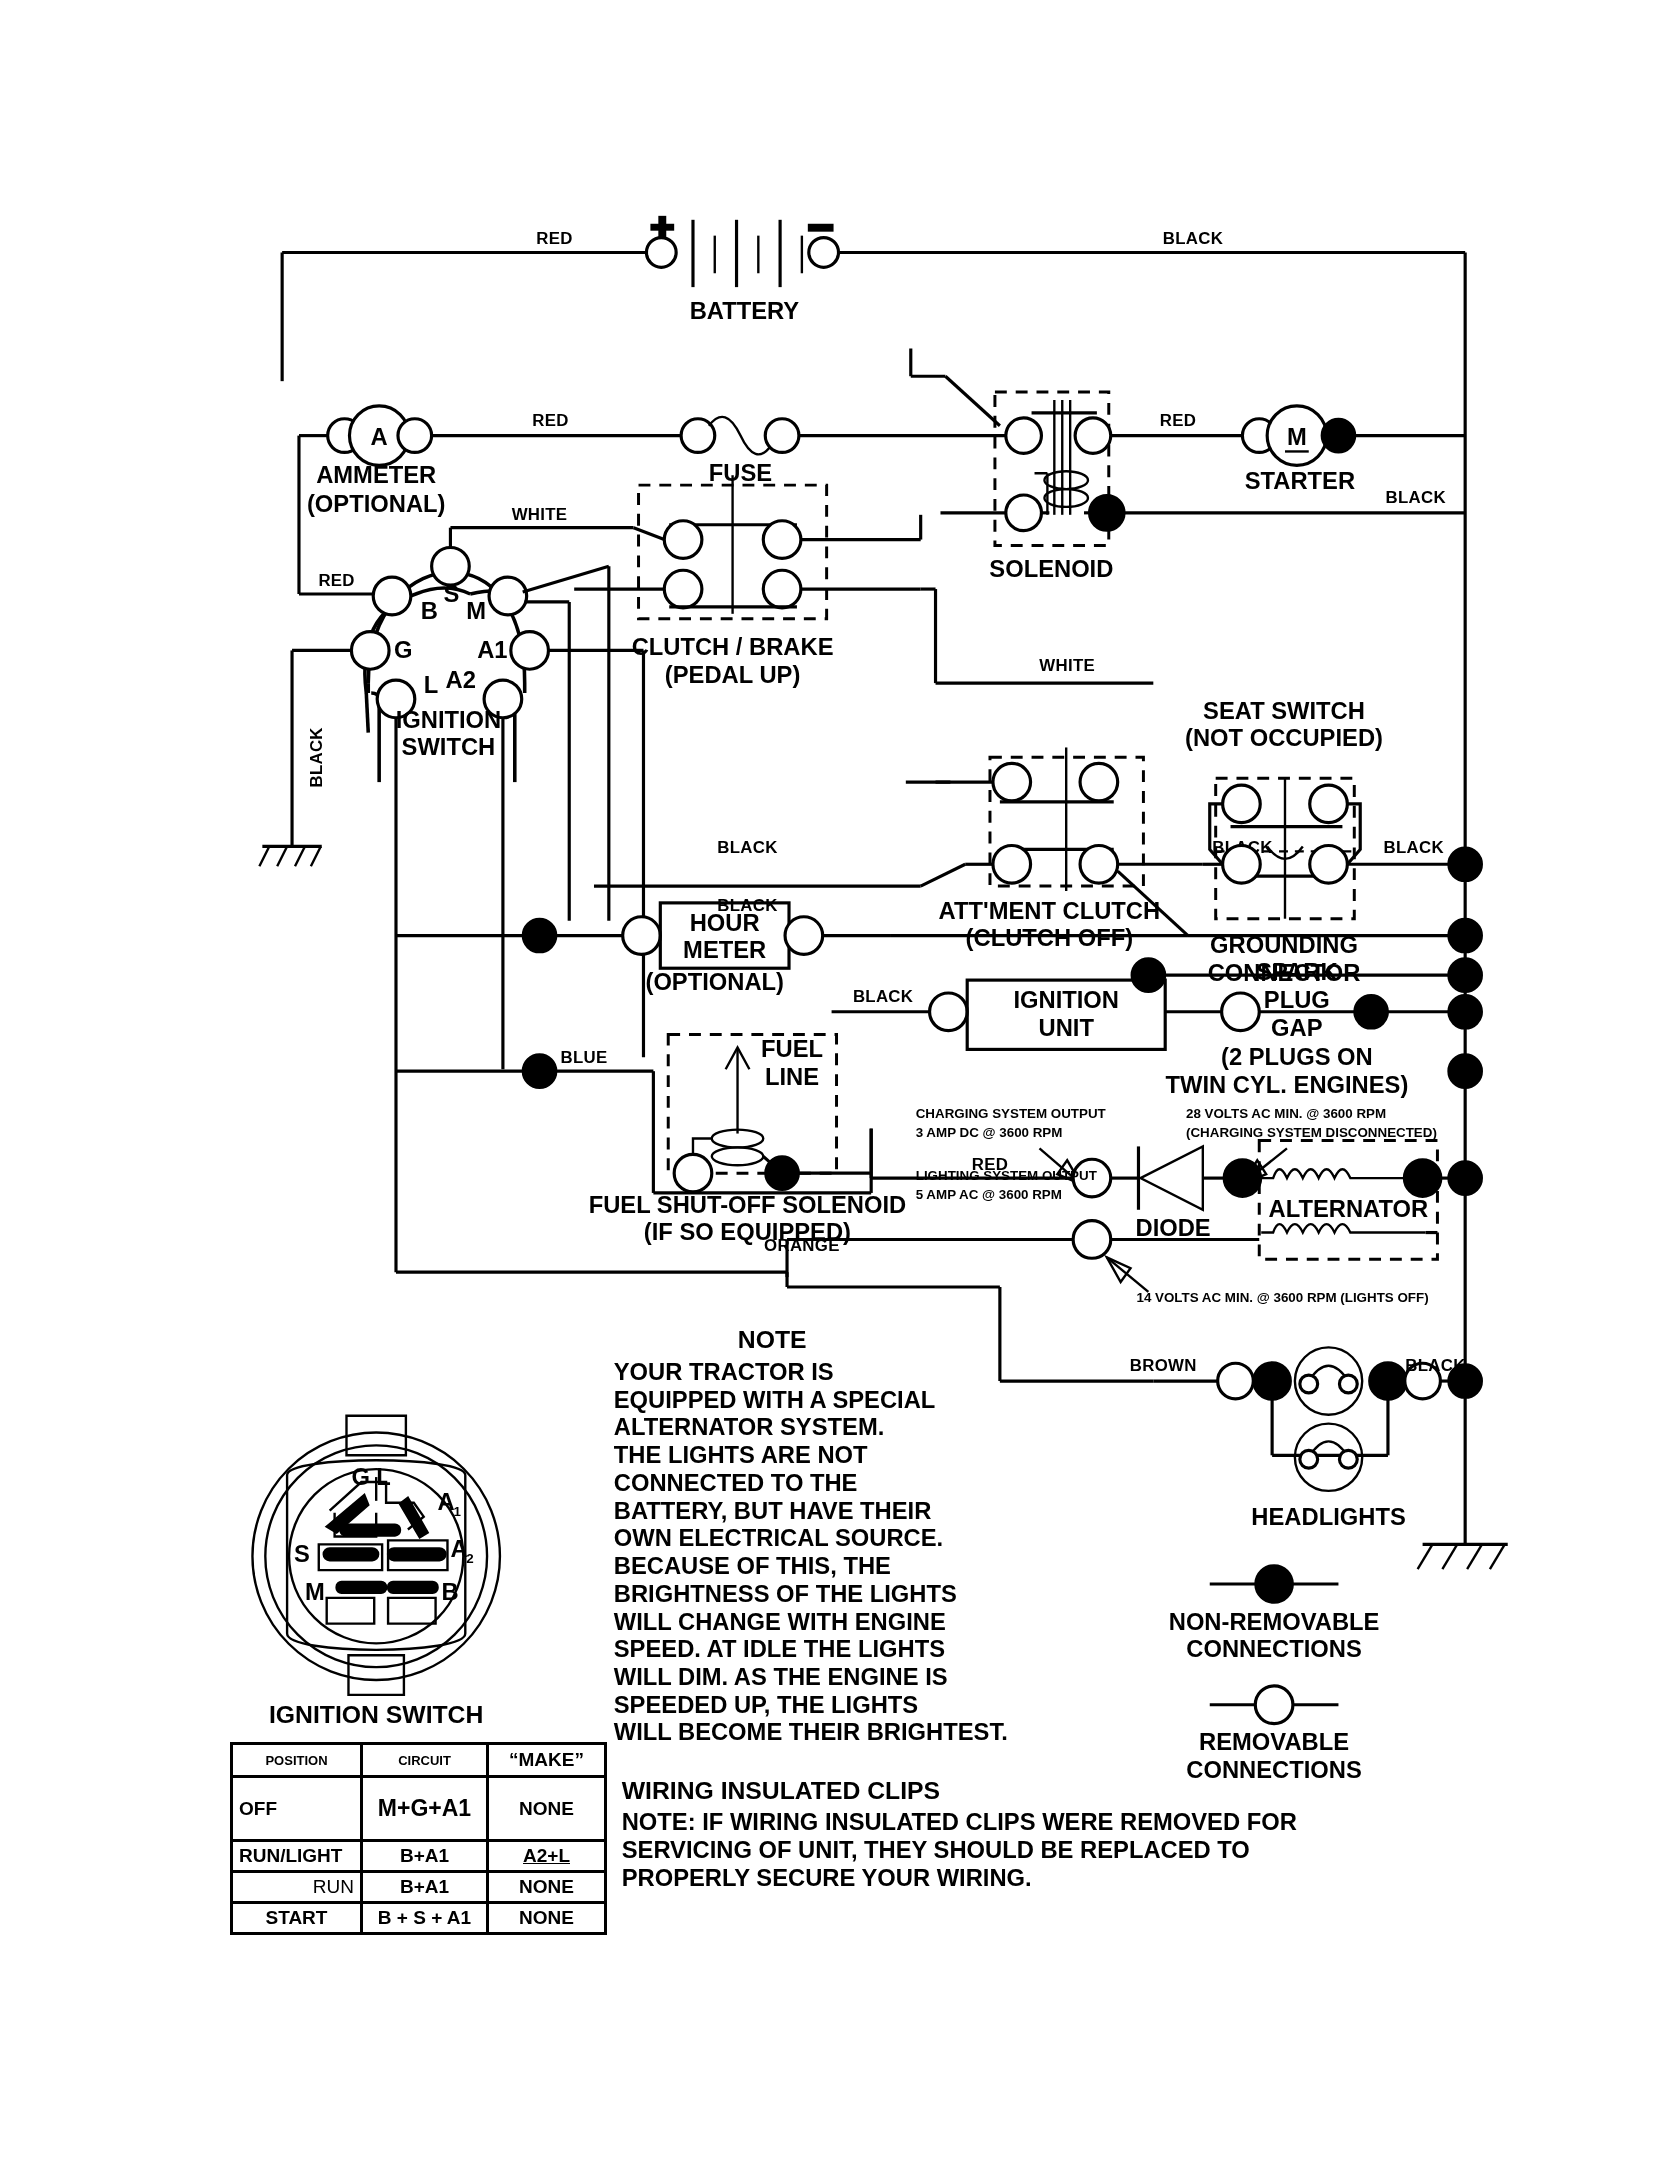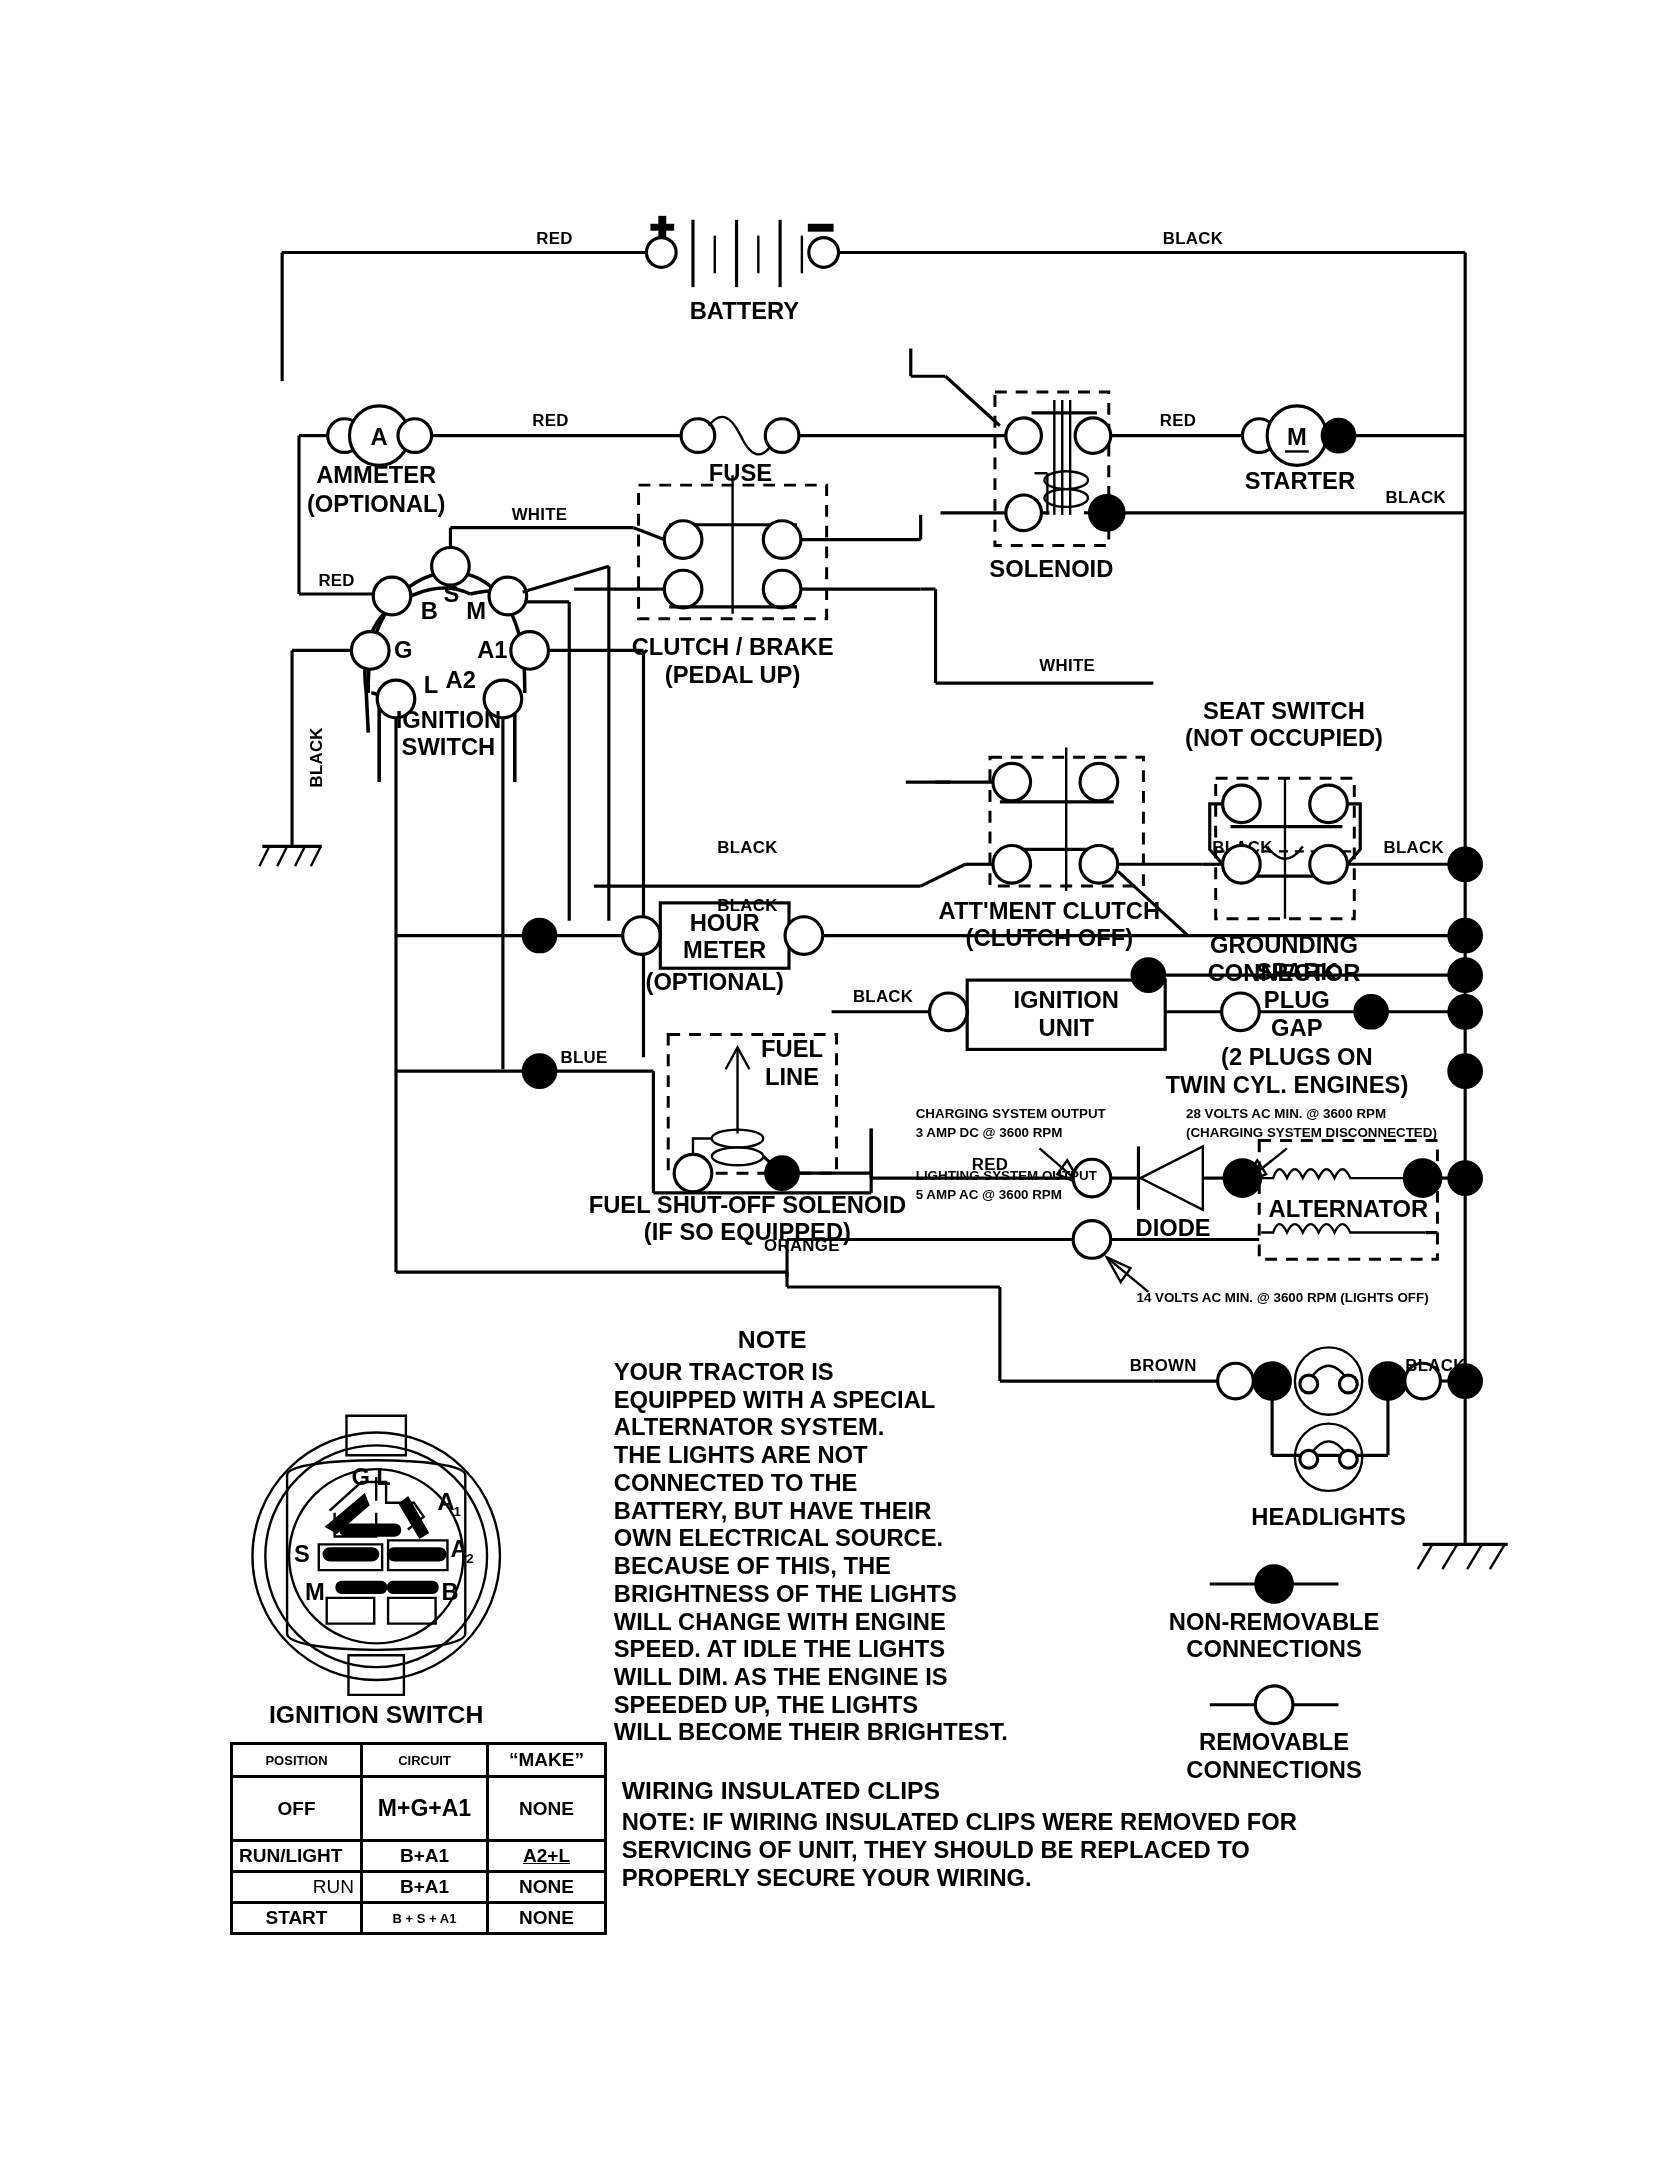"OFF" td { text-align: center -> none }
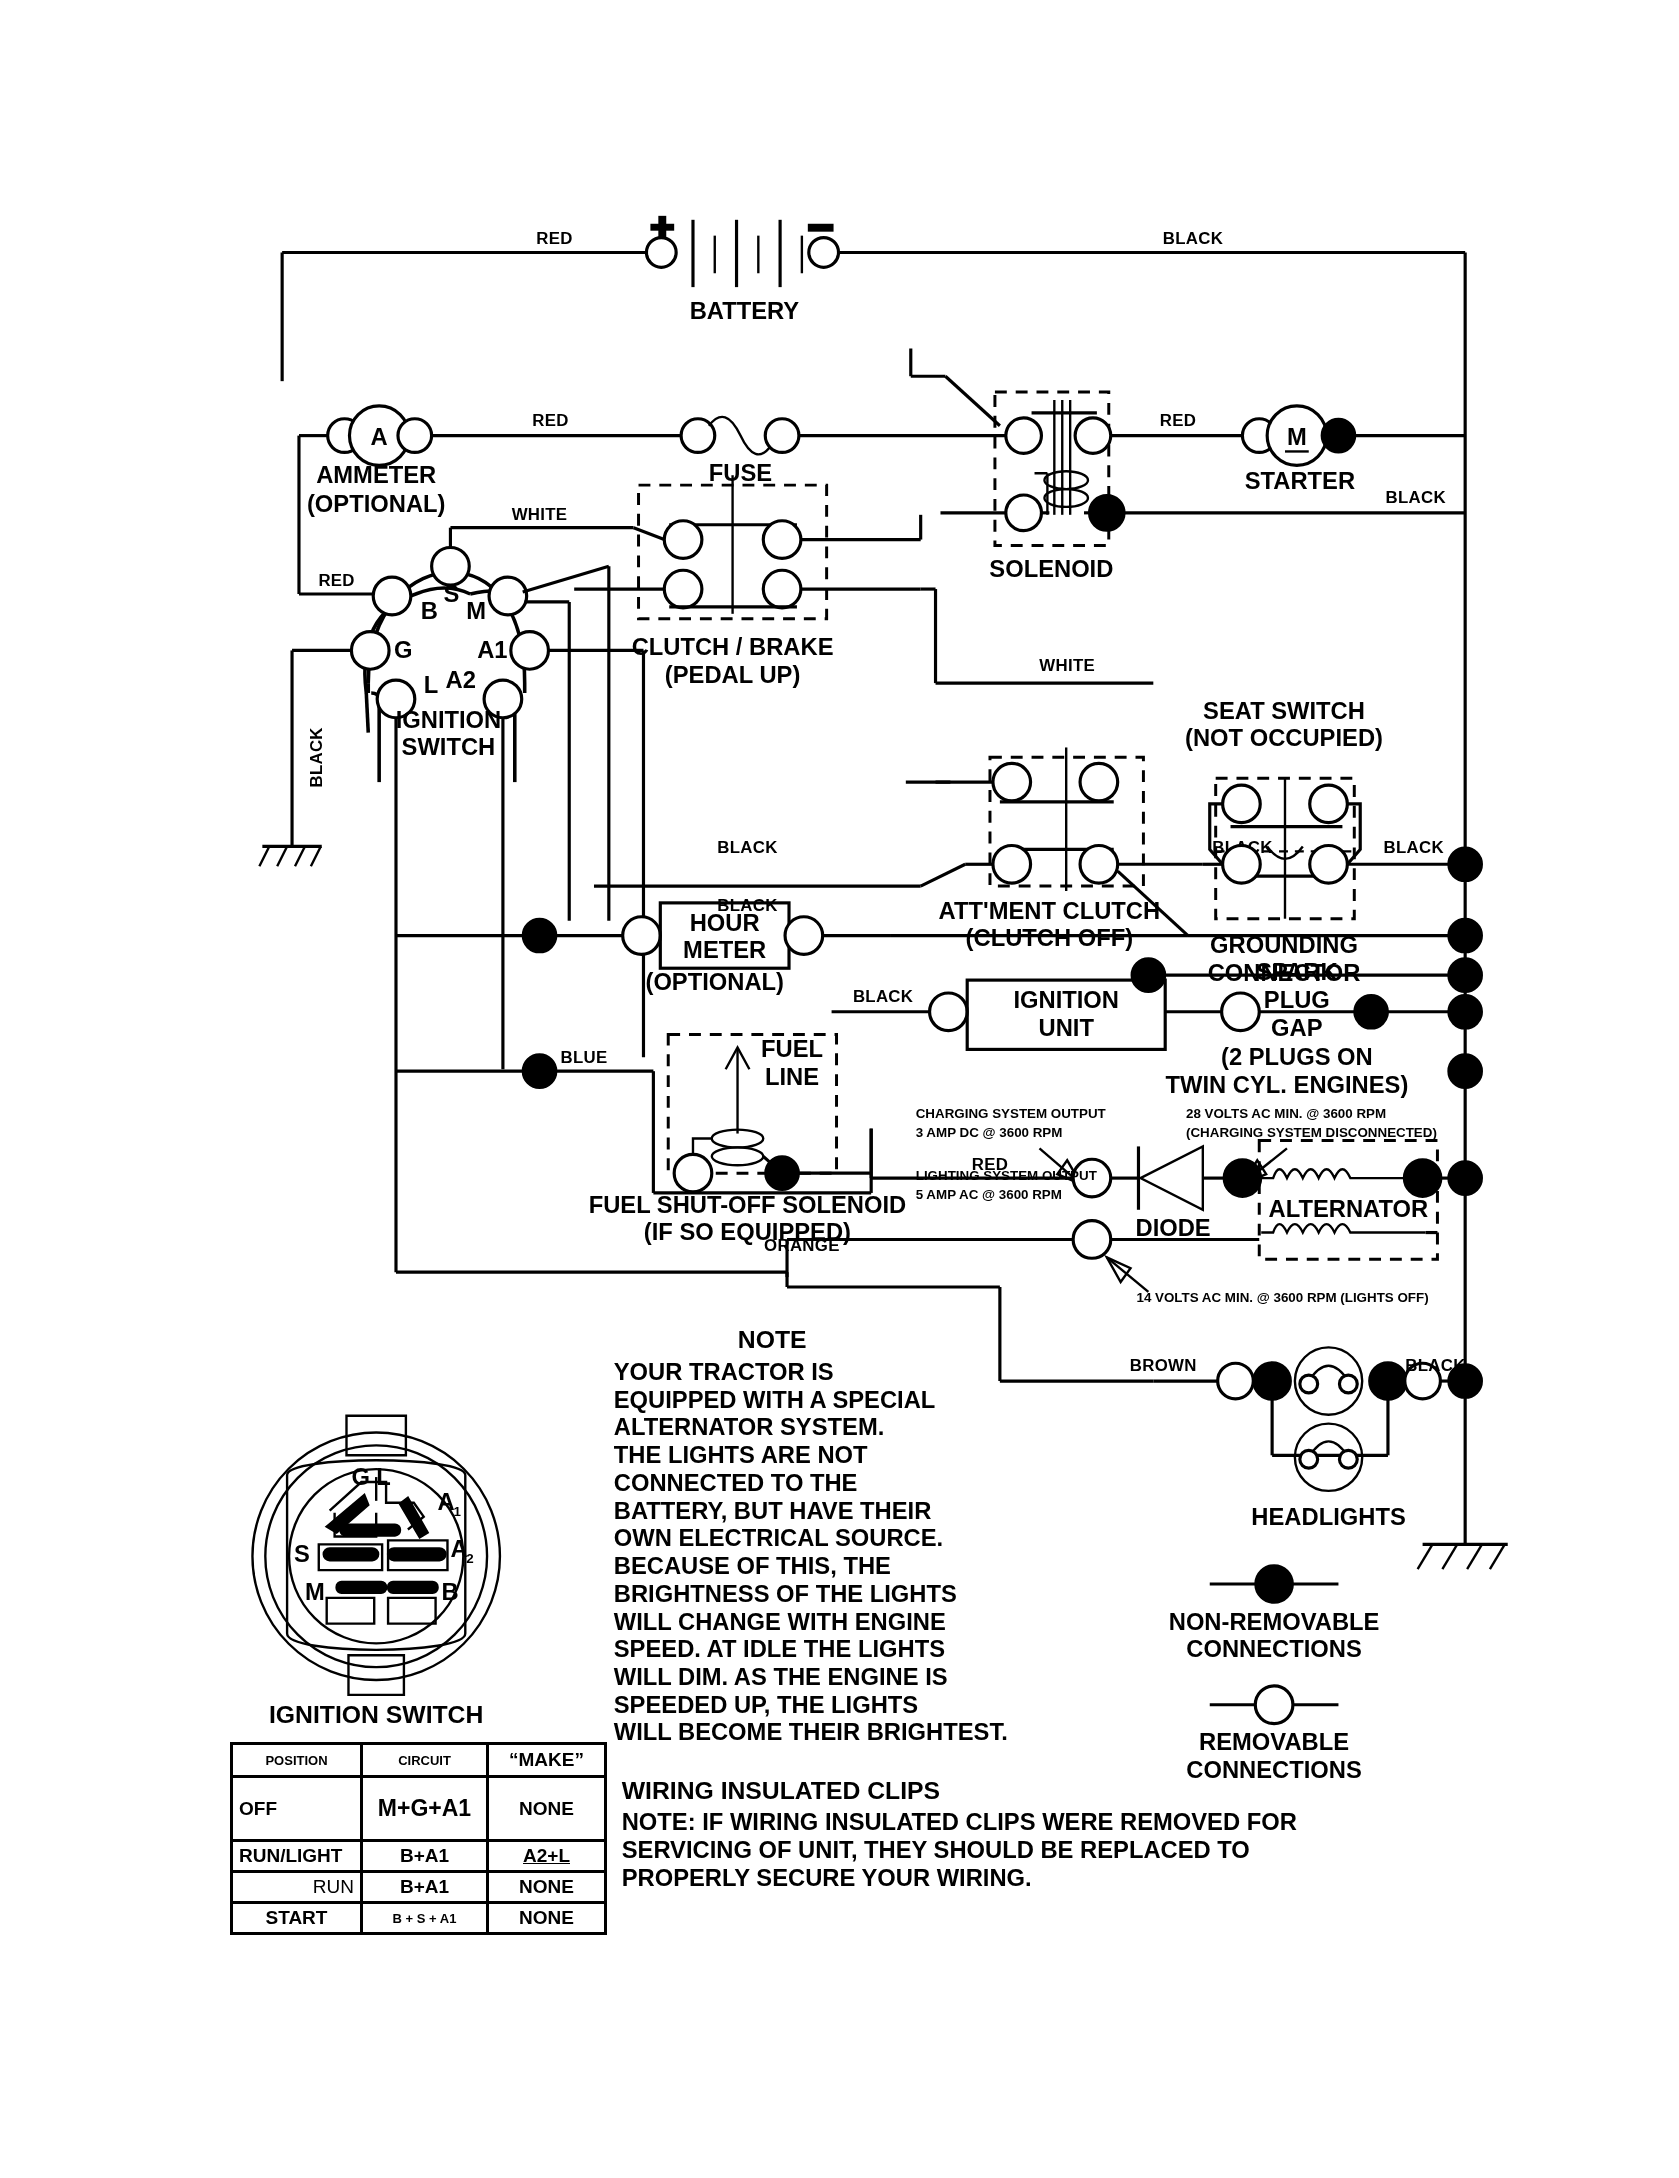"B + S + A1" td { font-size: 13px -> 19px }
